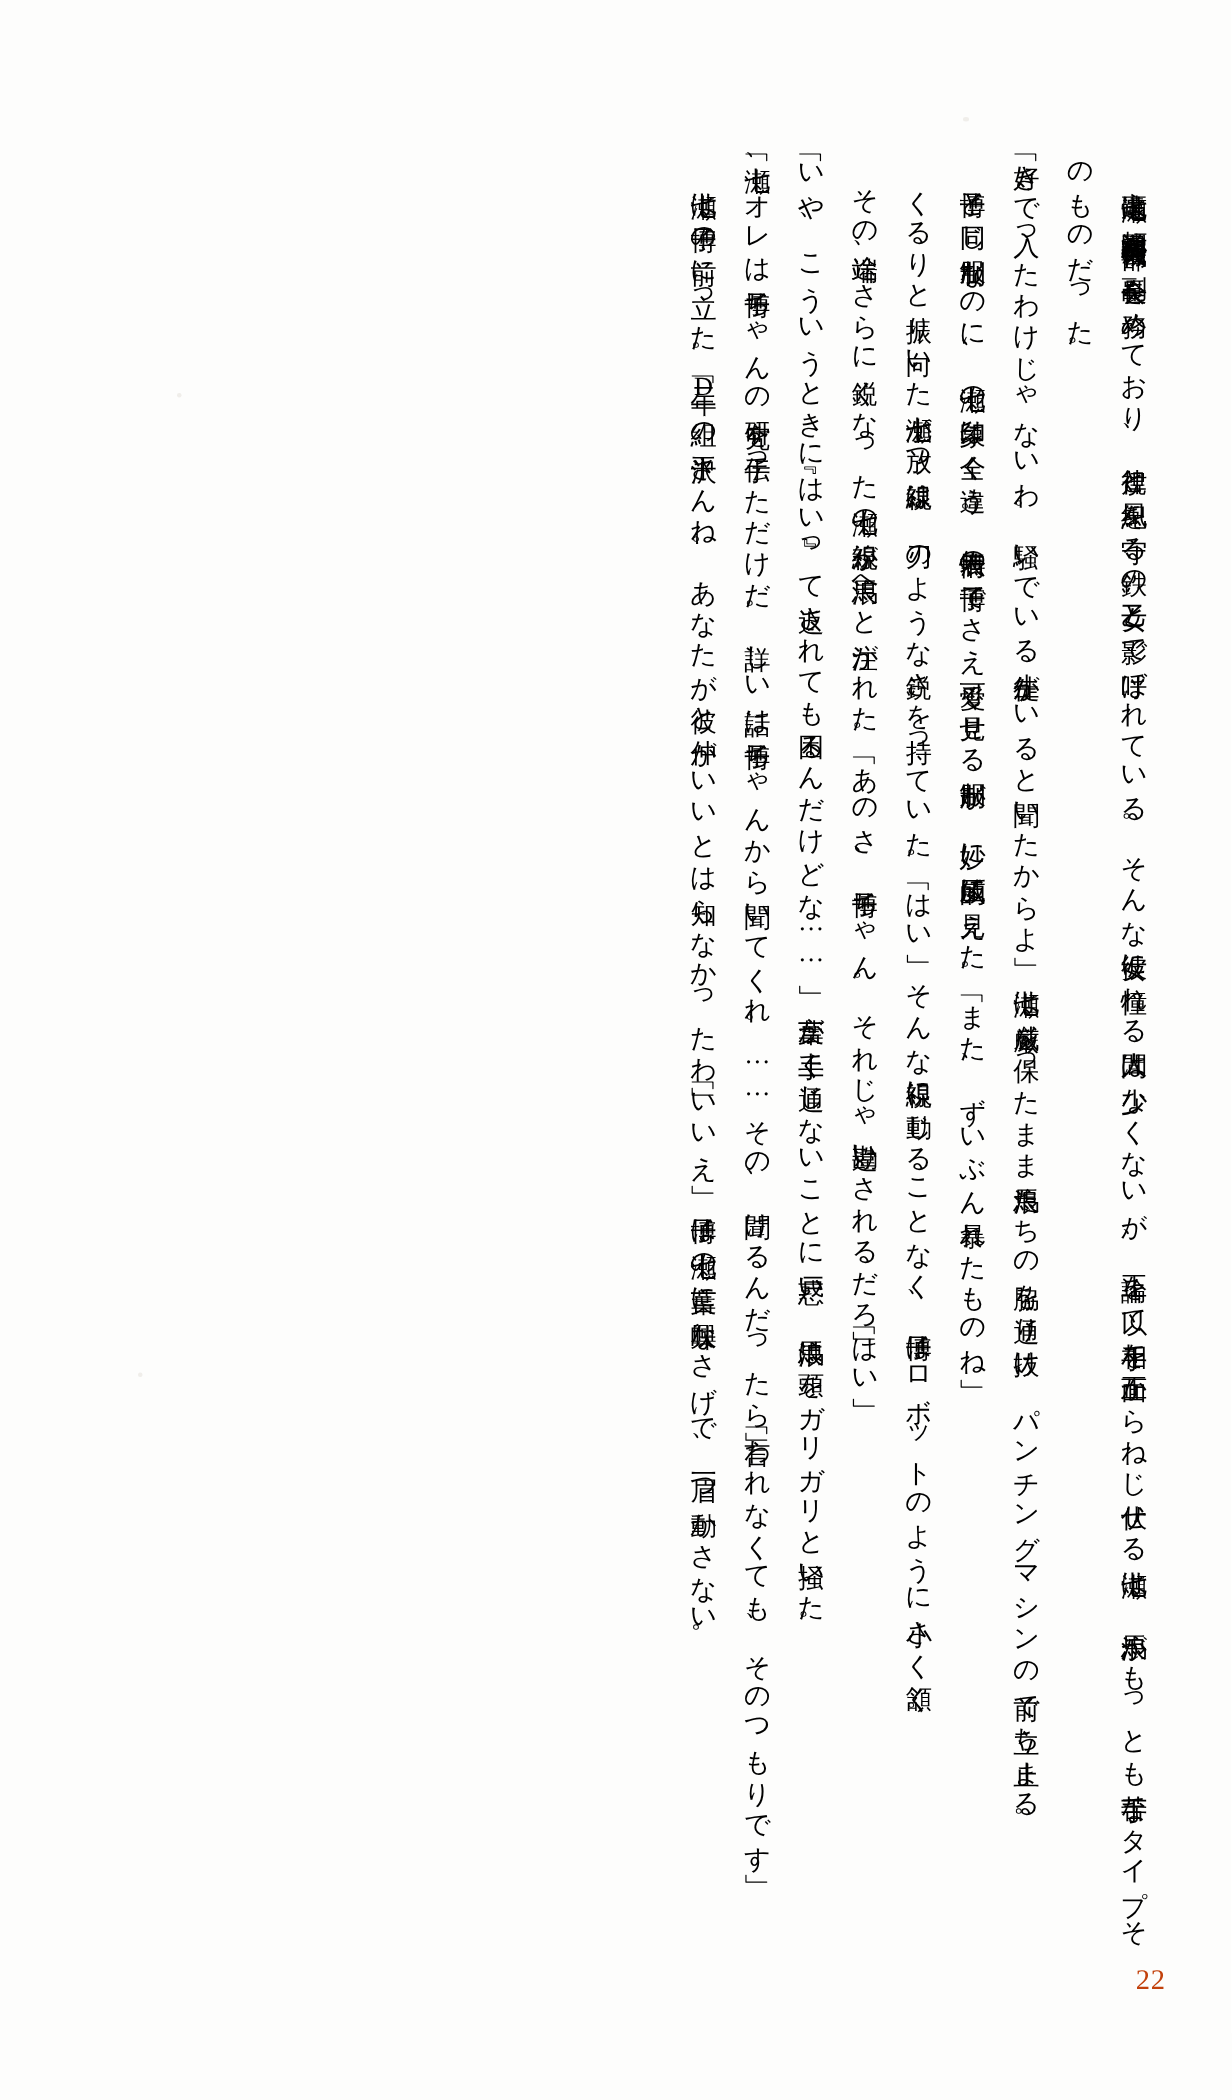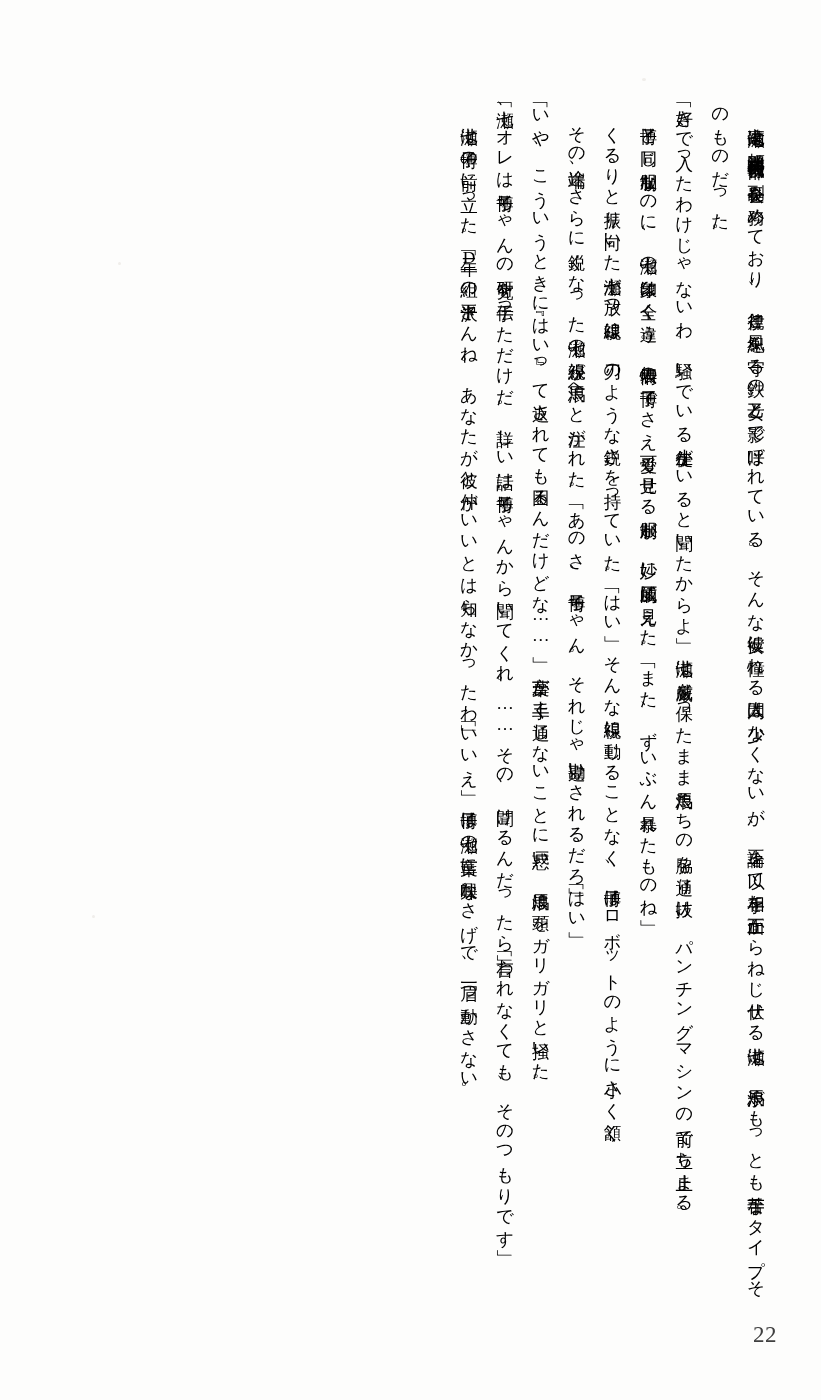"22" .page-number { bottom: 52px -> 68px; color: #404040 -> #c2410c; font-size: 23px -> 19px }
